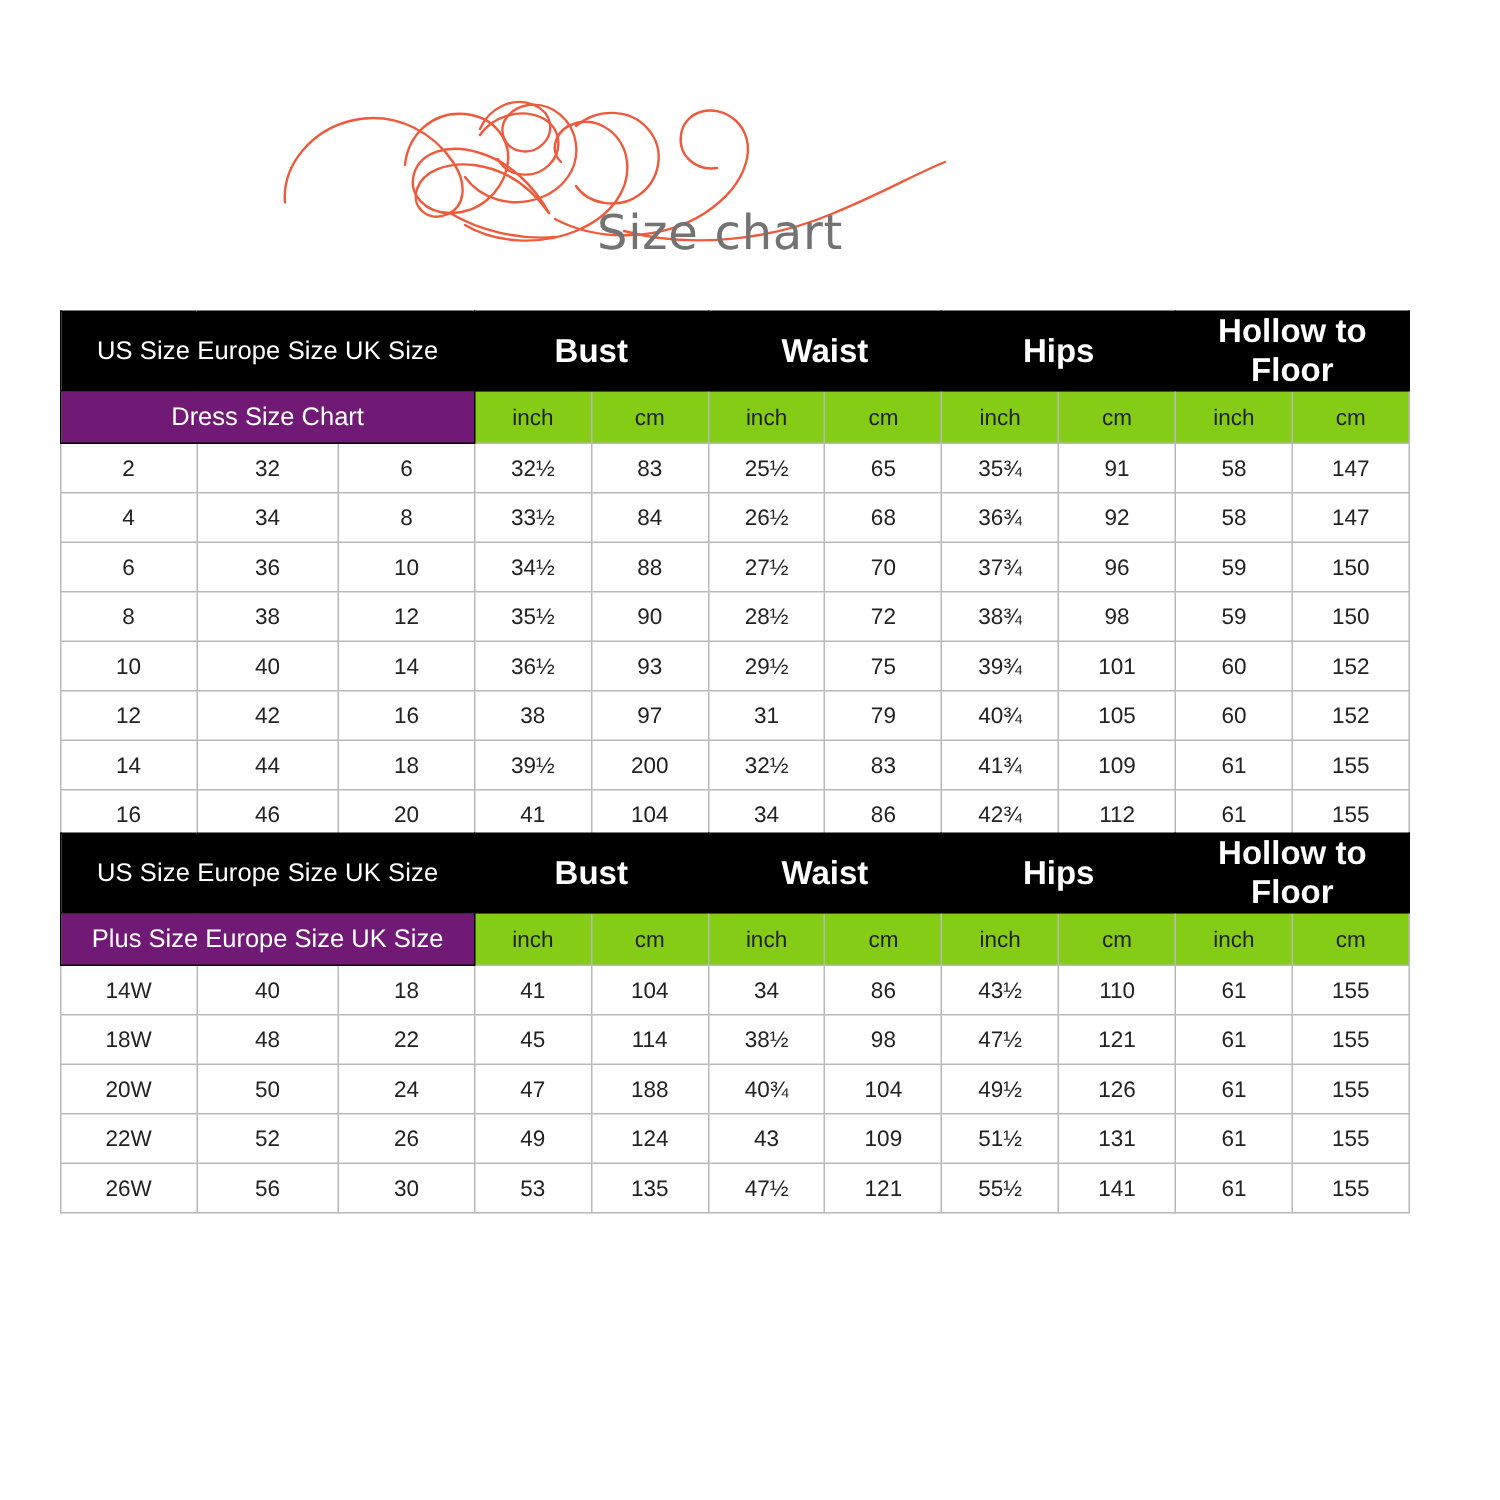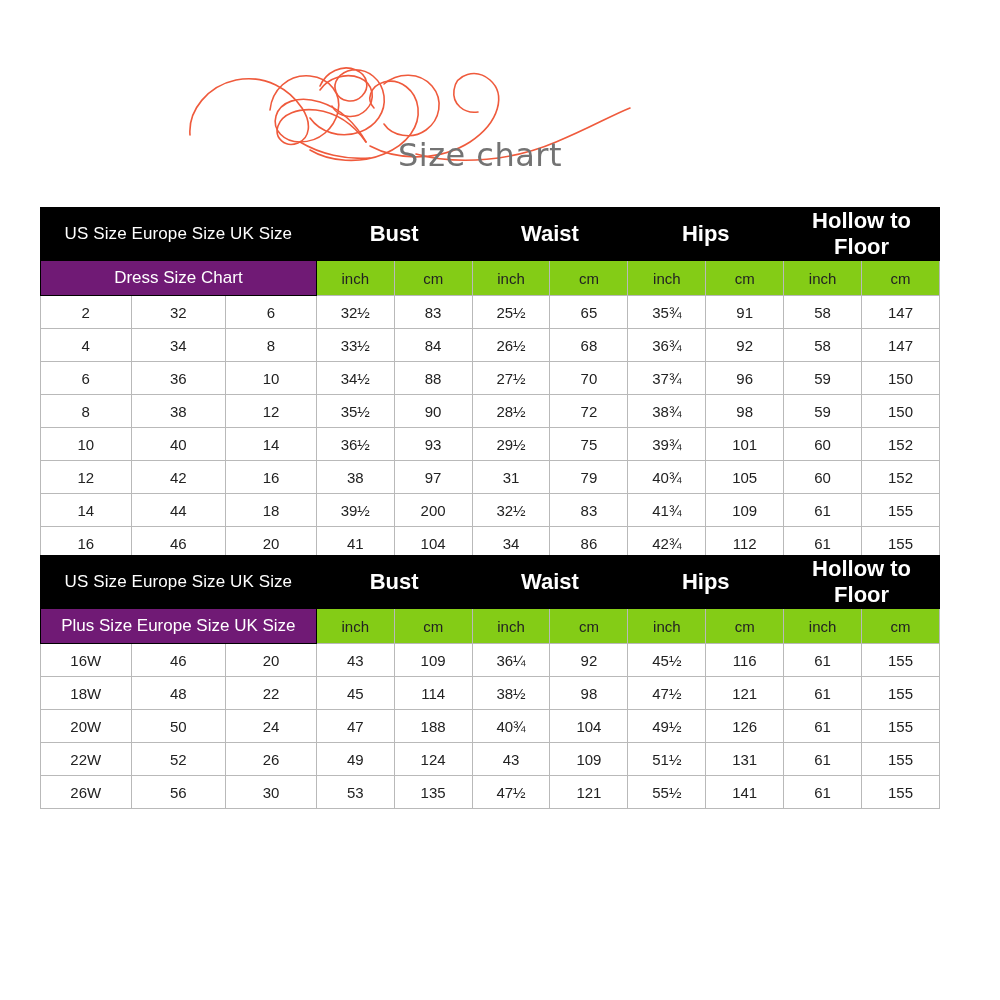"14W" tr.data-row { html: none -> <tr> <td>14W</td> <td>40</td> <td>18</td> <td>41</td> <td>104</td> <td>34</td> <td>86</td> <td>43½</td> <td>110</td> <td>61</td> <td>155</td> </tr> }
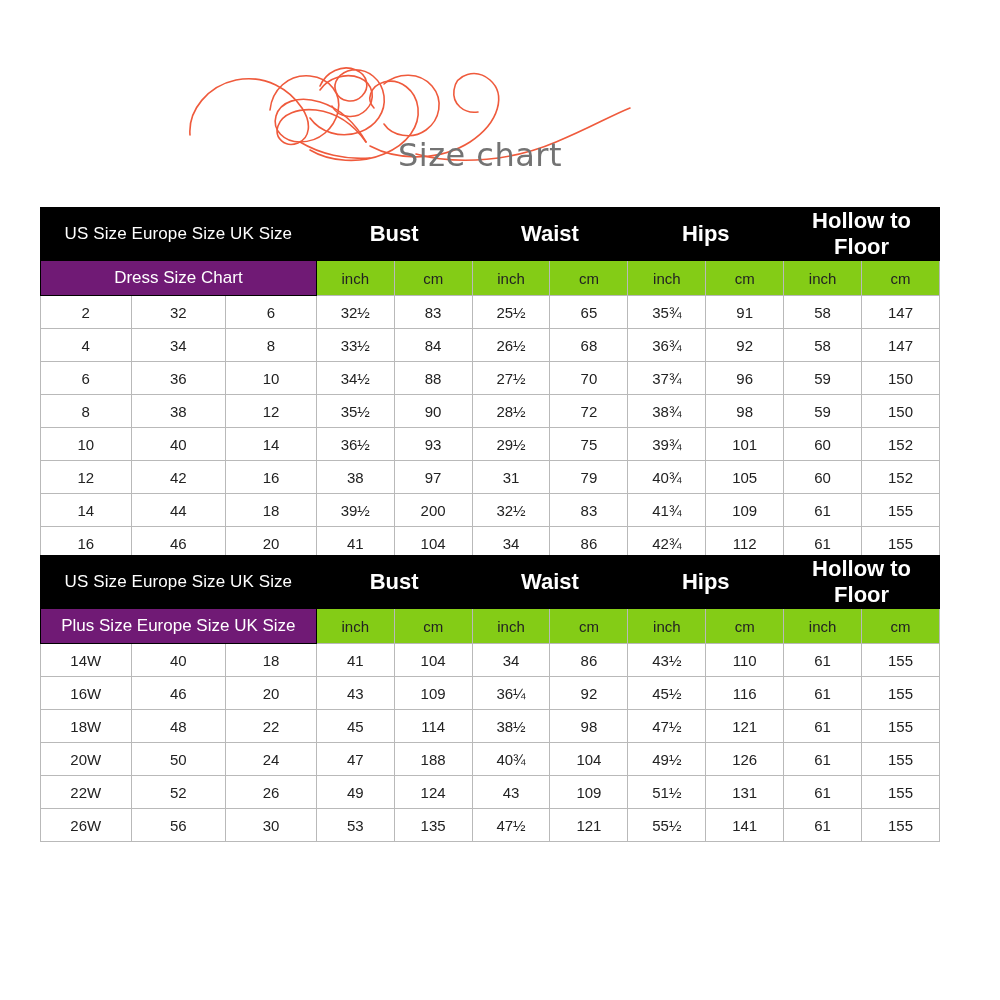"16W" tr.data-row { html: <tr> <td>16W</td> <td>46</td> <td>20</td> <td>43</td> <td>109</td> <td>36¼</td> <td>92</td> <td>45½</td> <td>116</td> <td>61</td> <td>155</td> </tr> -> none }
